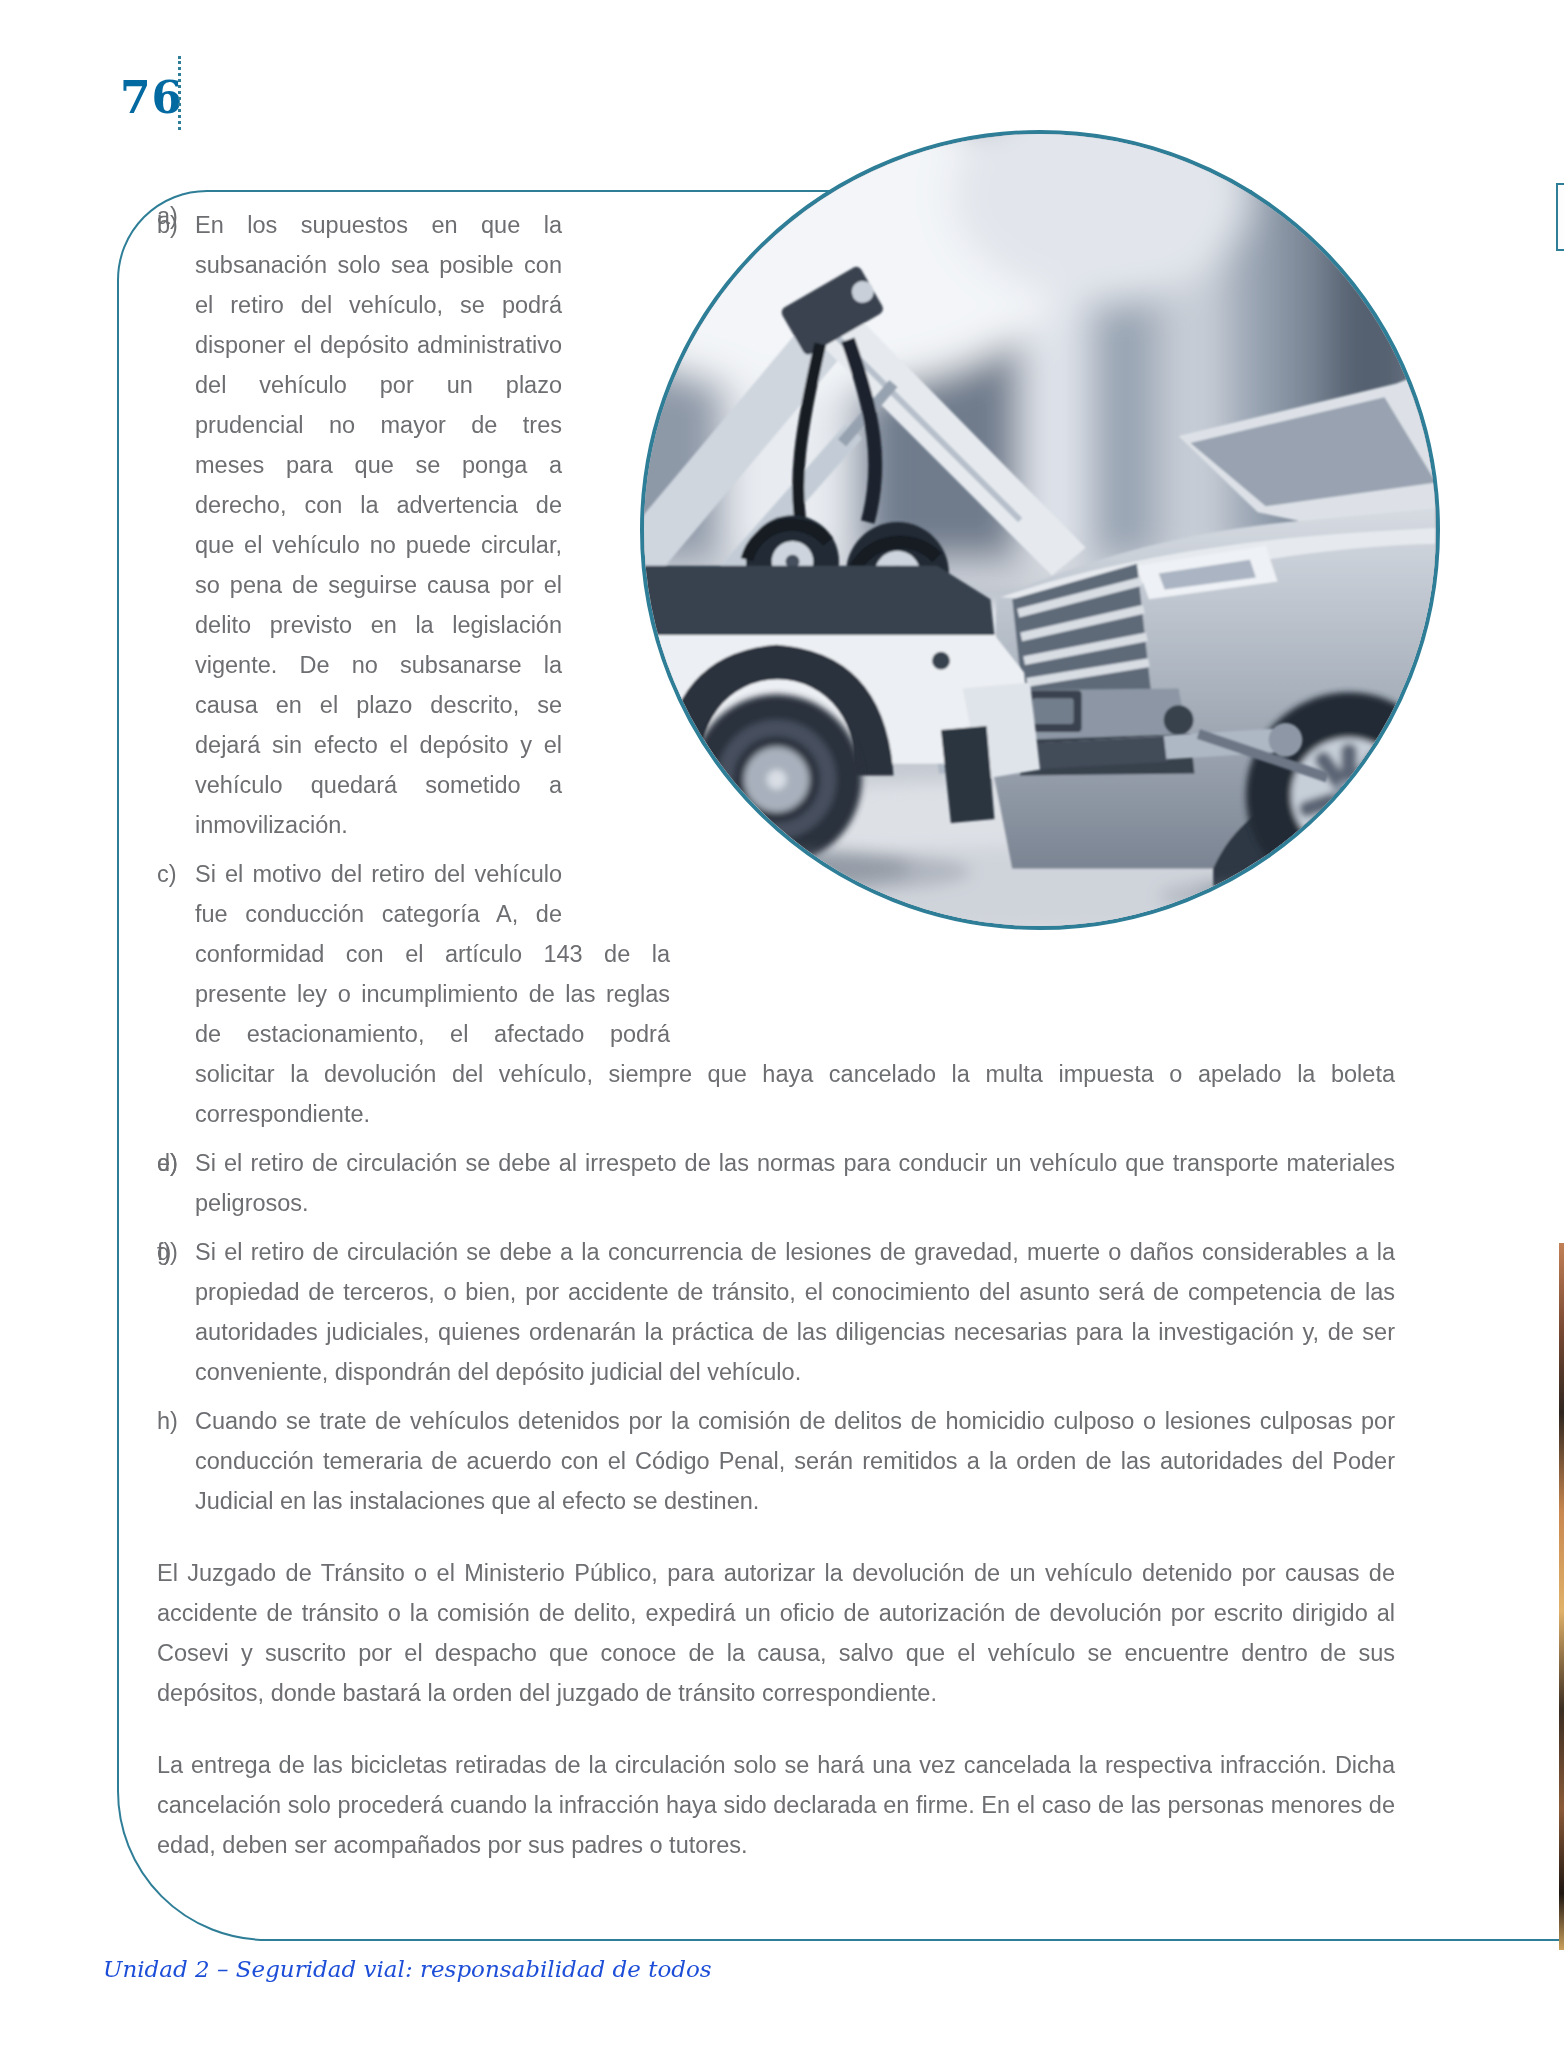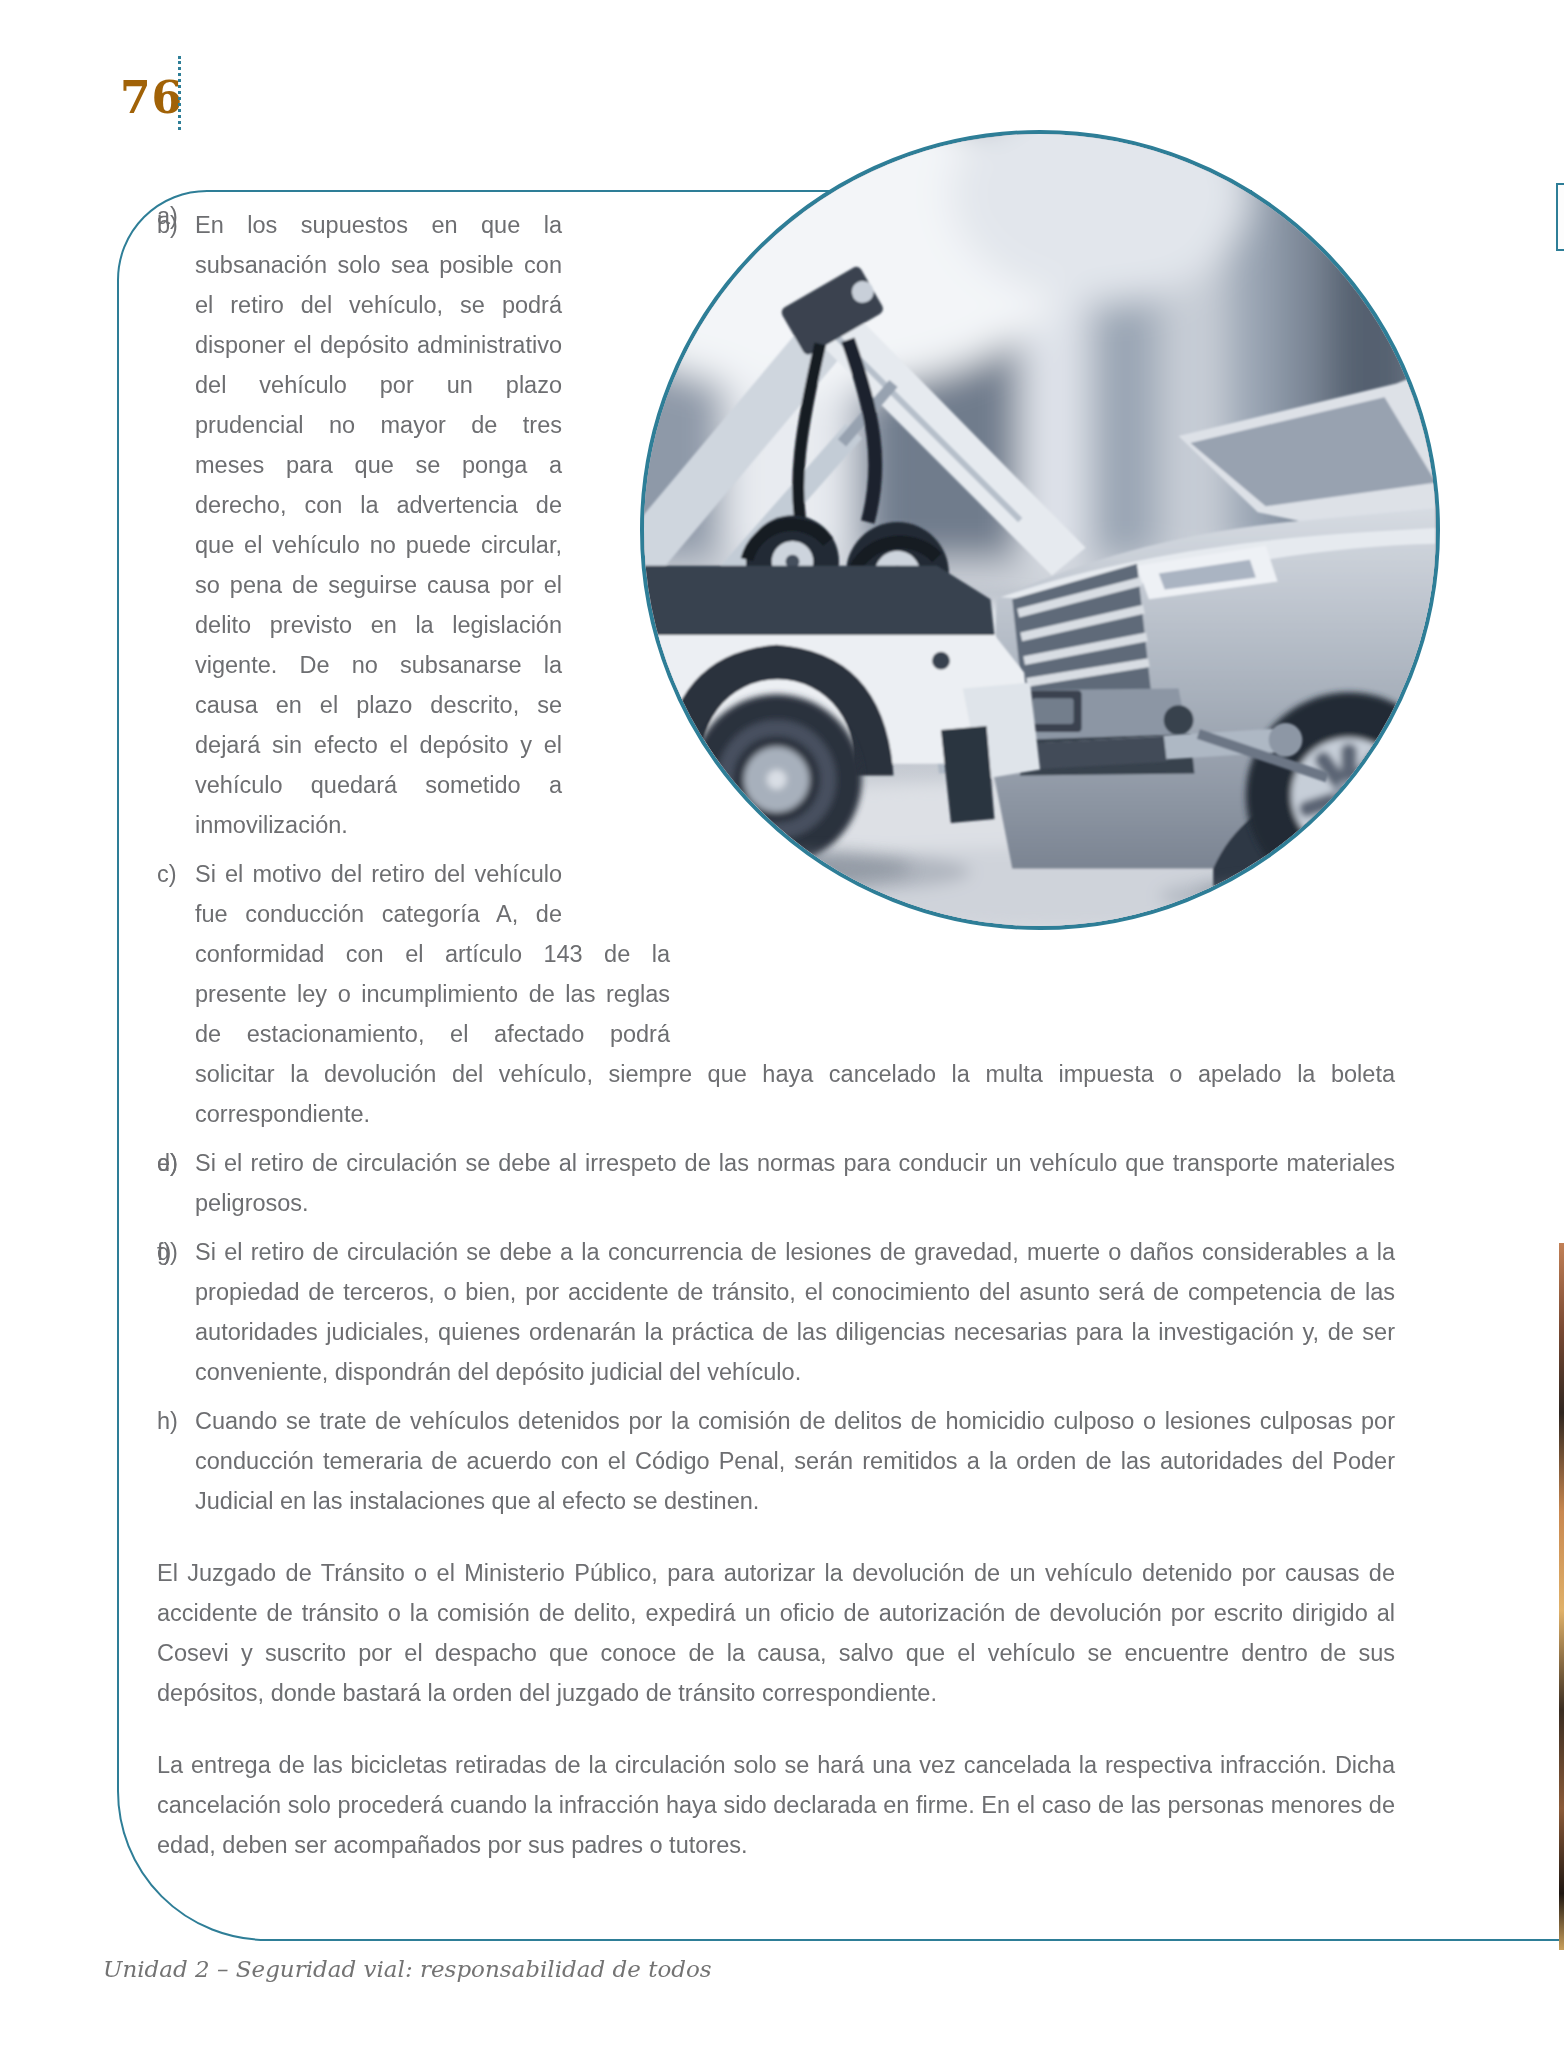"76" .pagenum { color: #a16207 -> #0369a1 }
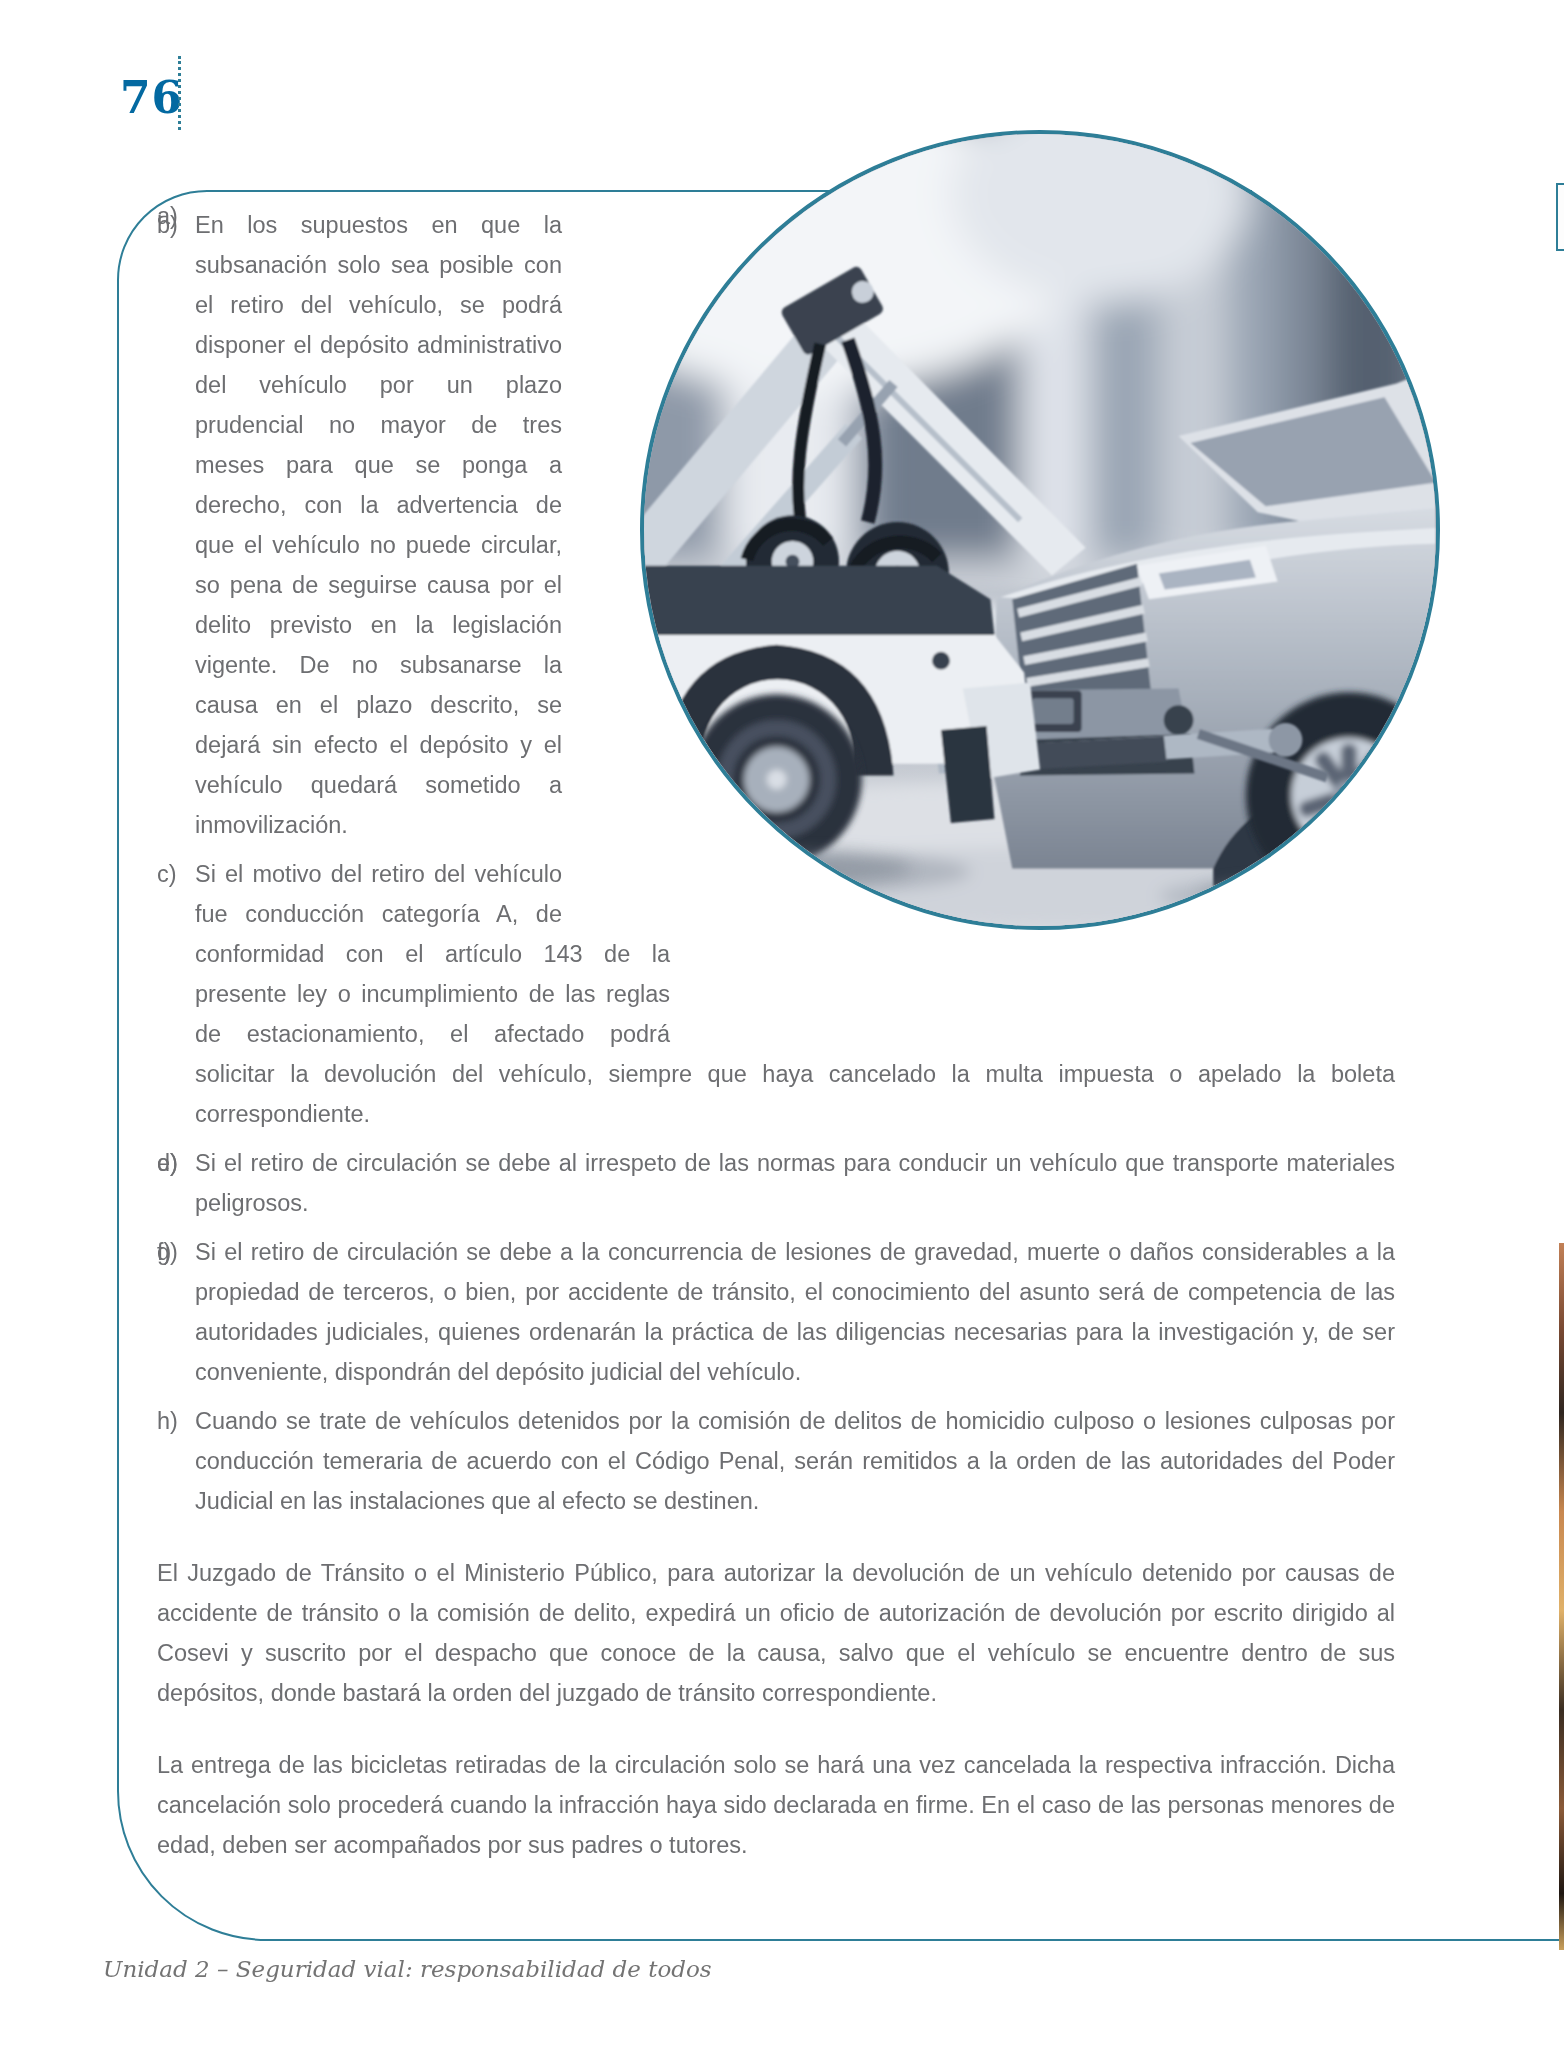"Unidad 2 – Seguridad vial:" .footer { color: #737373 -> #1d4ed8 }
